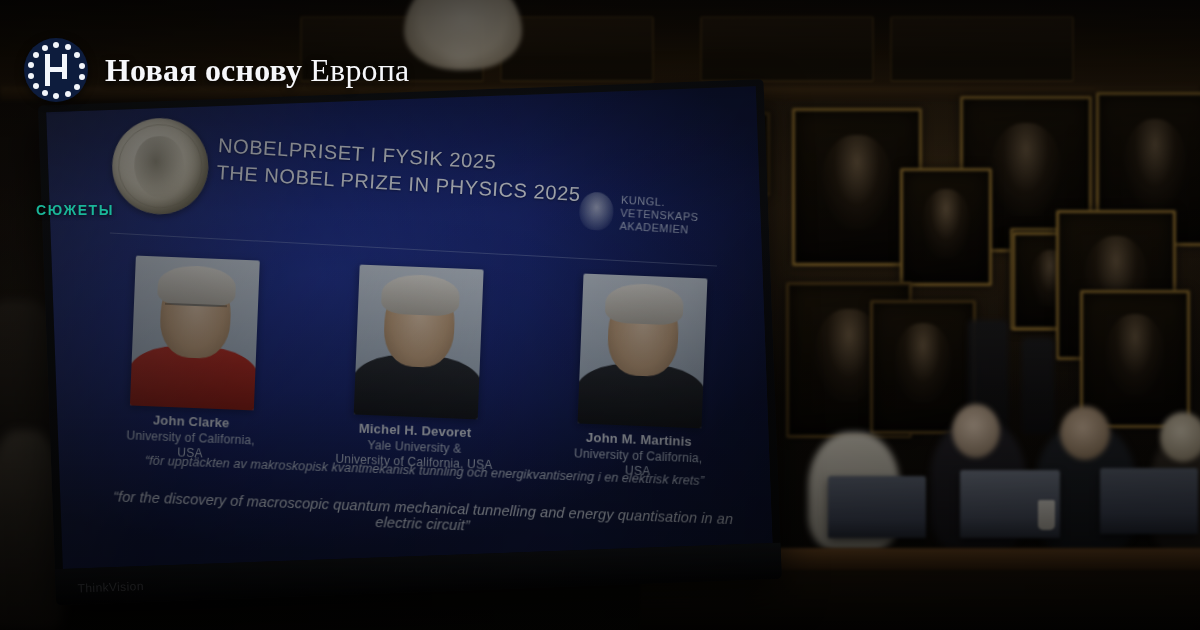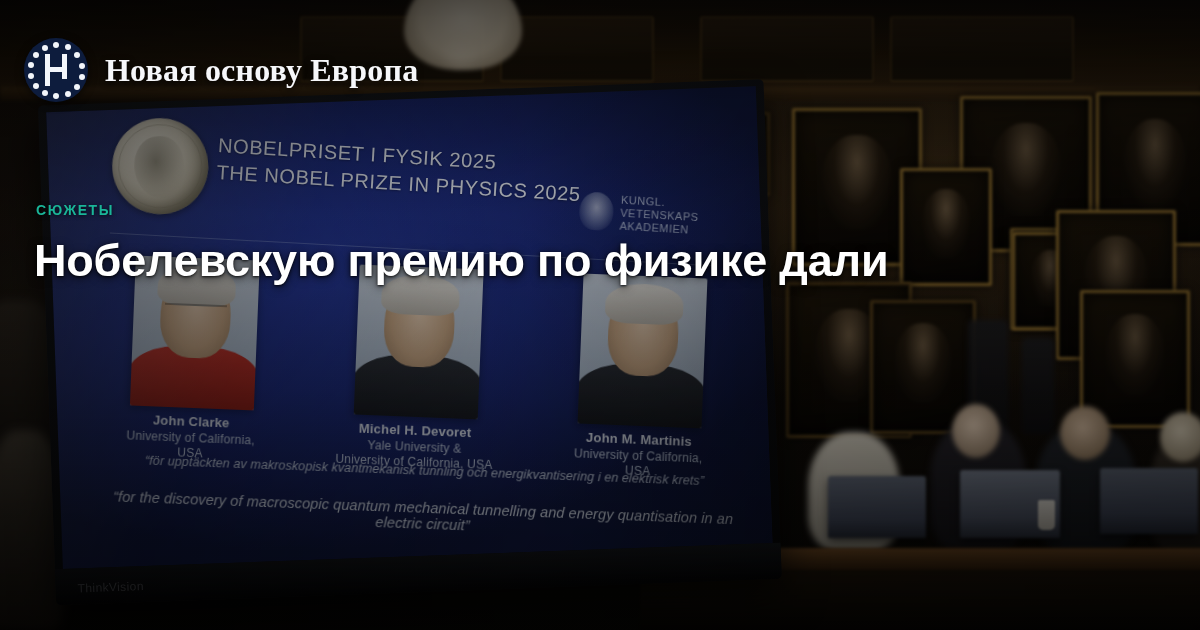"Европа" .wordmark span { font-weight: bold -> normal }
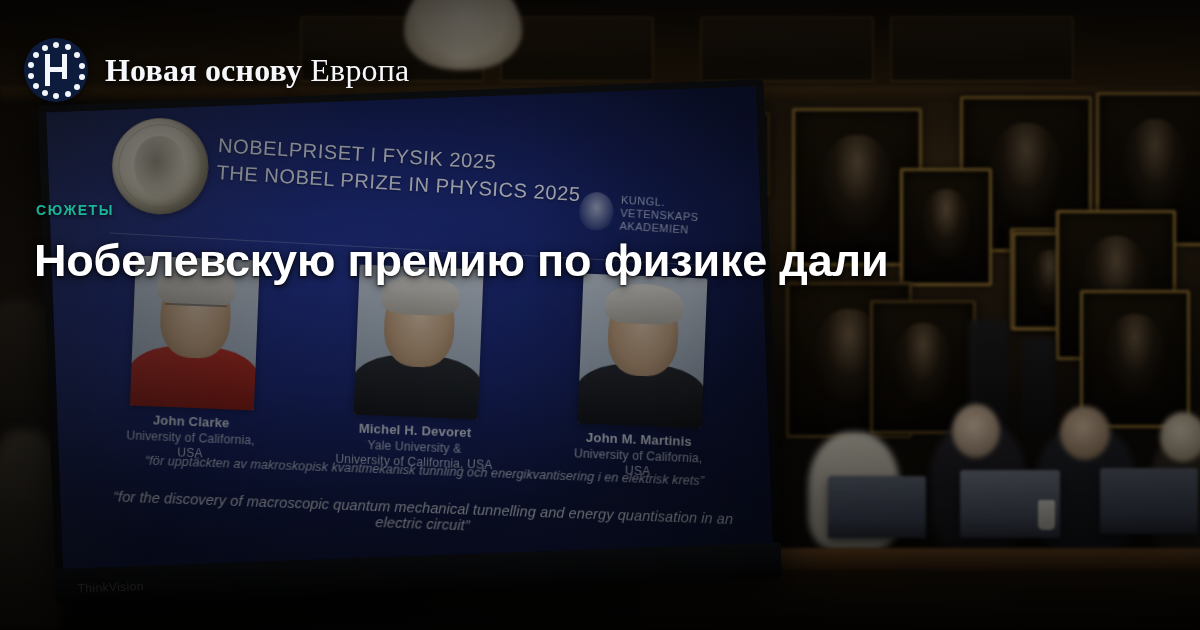"Нобелевскую премию по физике дали" span.hl { html: <span>Нобелевскую премию по физике дали</span> -> none }
